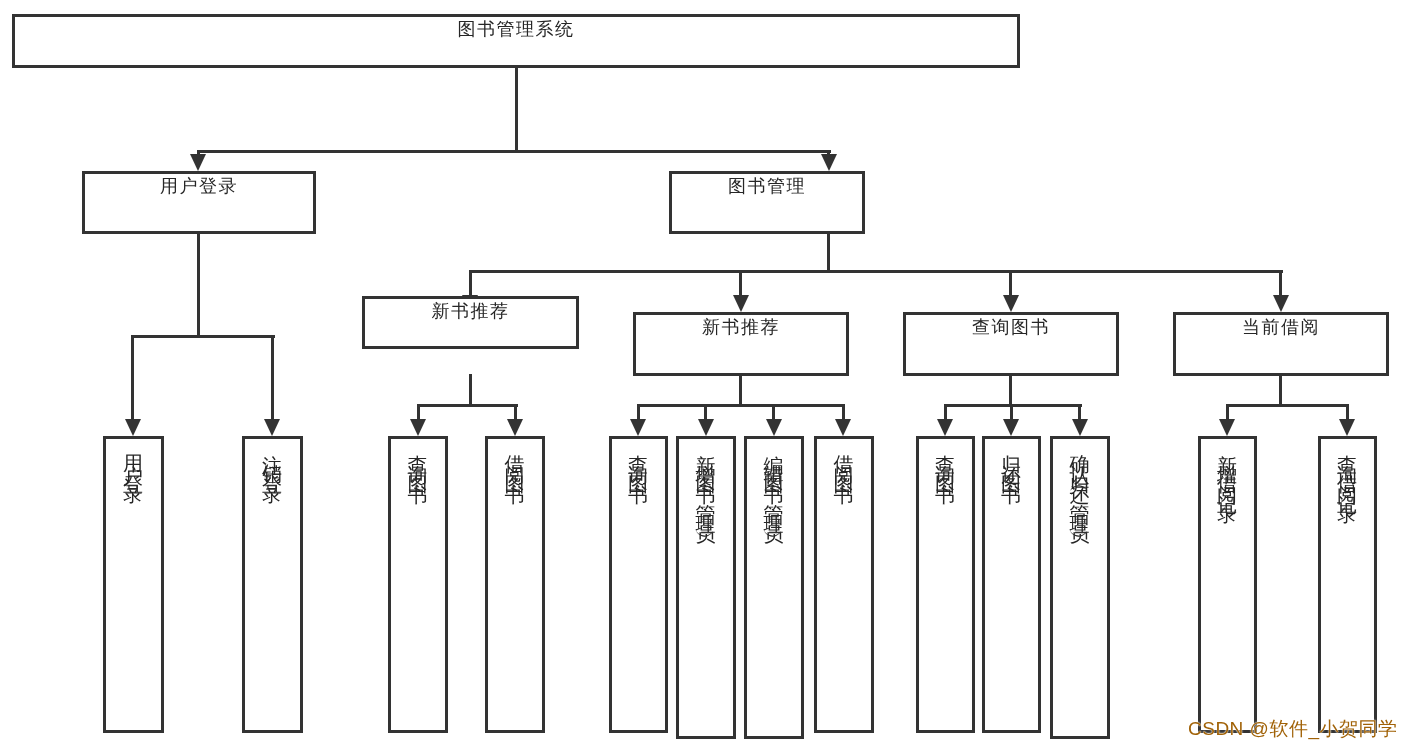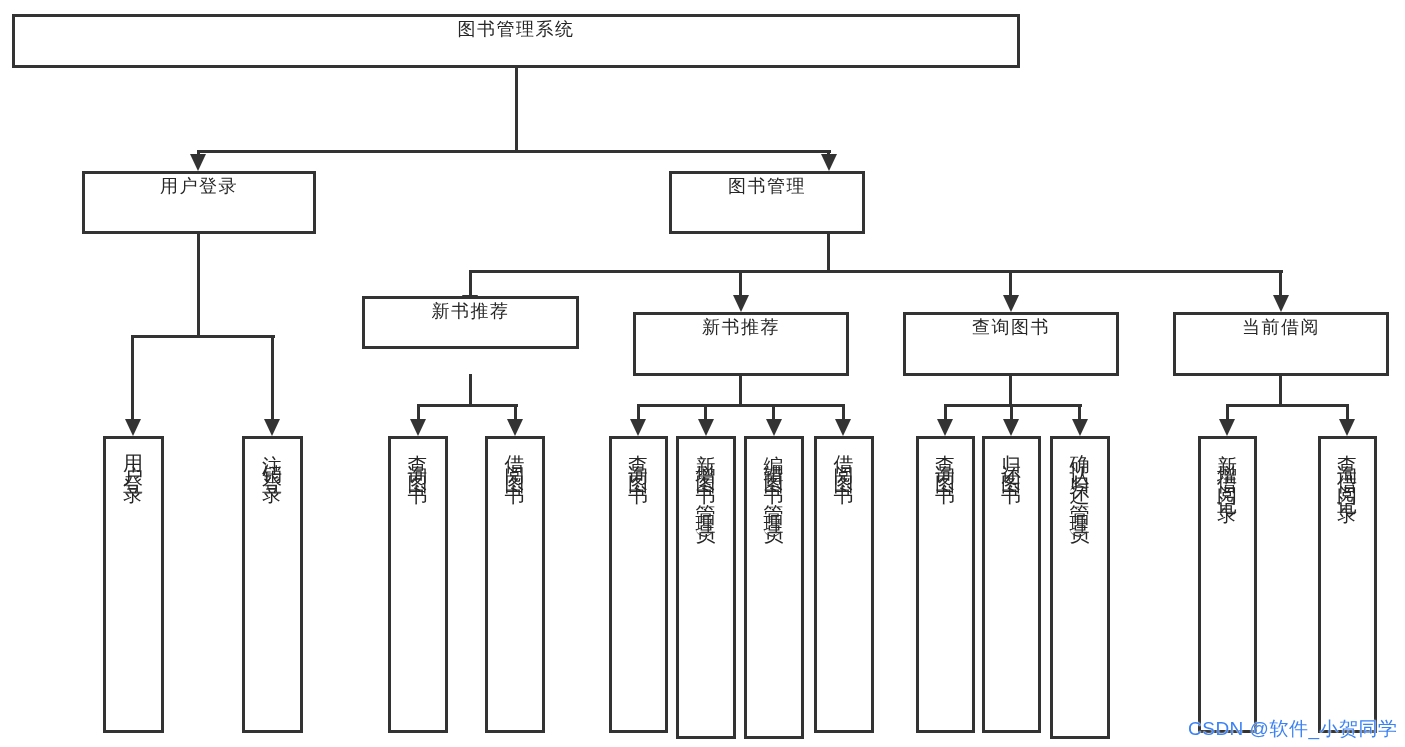"CSDN @软件_小贺同学" .watermark { color: #3b82f6 -> #a16207 }
